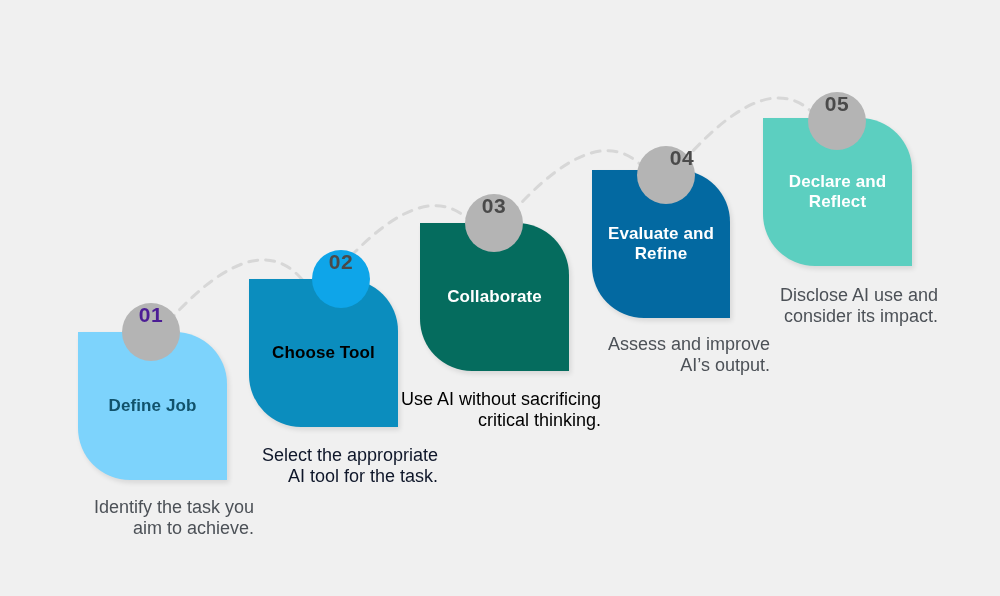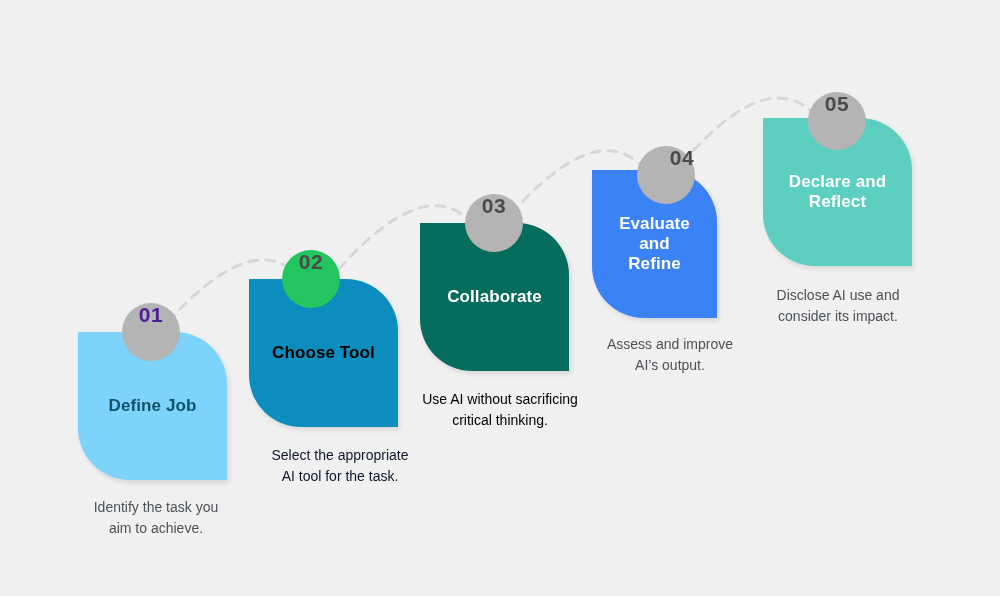"Evaluate and" div.card { background: #3b82f6 -> #0369a1; width: 125px -> 138px }
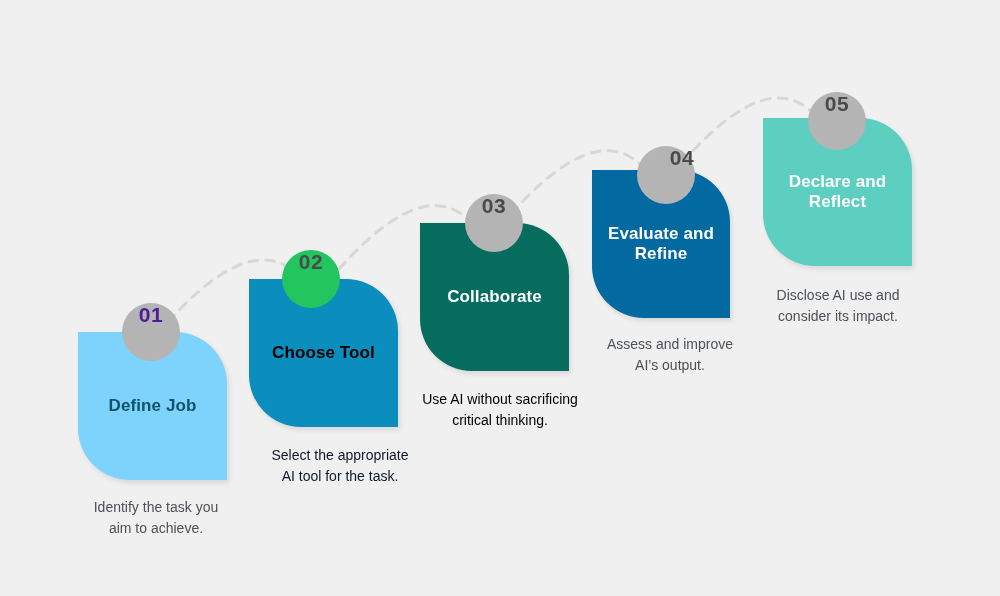"02" div.badge { background: #22c55e -> #0ea5e9; left: 282px -> 312px }
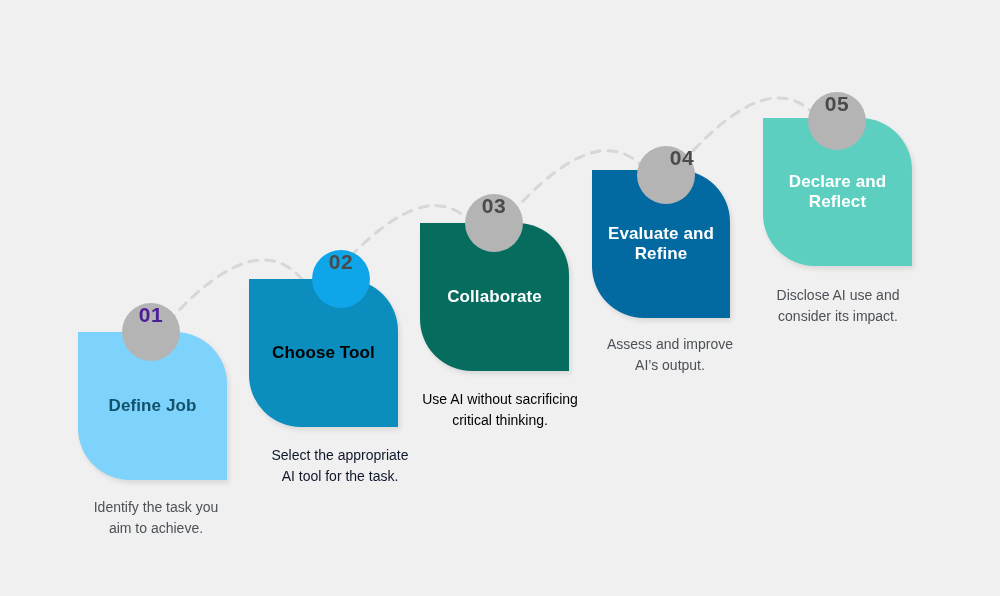"Disclose AI use and" .caption { font-size: 14px -> 18px; text-align: center -> right }
